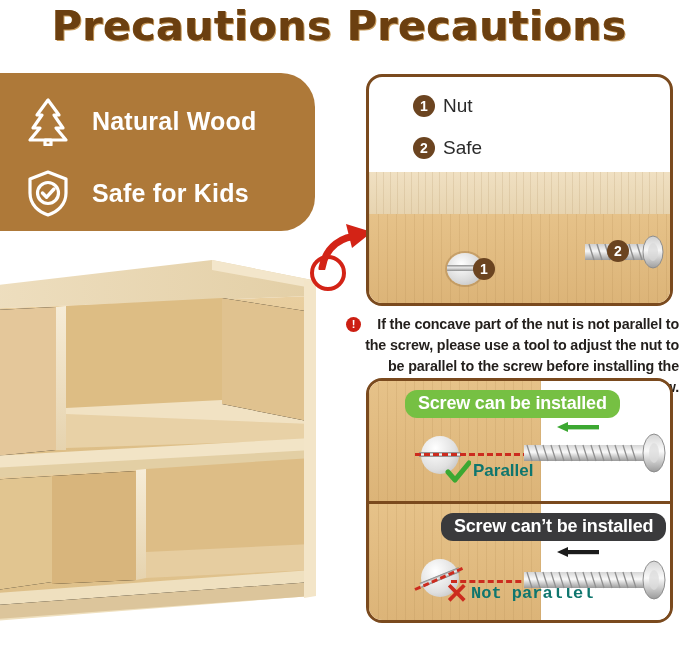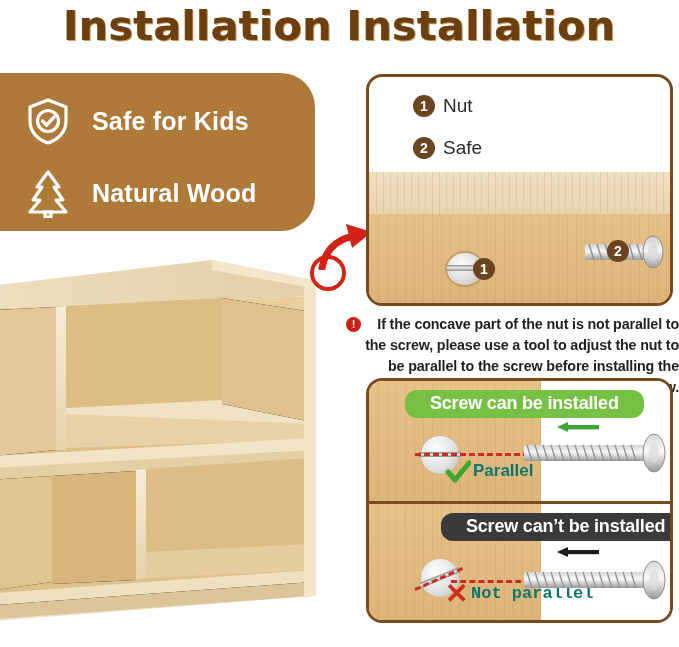"Installation Installation" div.page-title { text: Installation Installation -> Precautions Precautions }
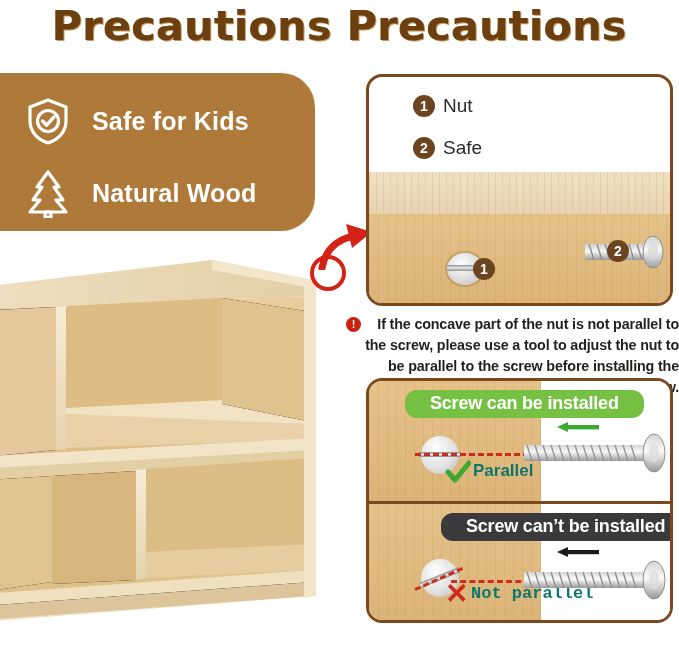"Safe for Kids" div.feature-row { order: before "Natural Wood" -> after "Natural Wood" }
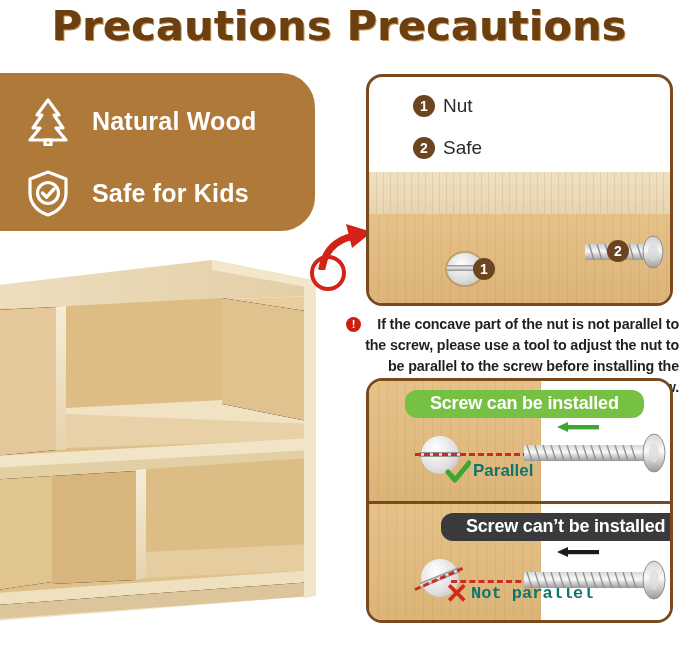"Screw can be installed" .banner { padding: 3px 25px 4px -> 3px 13px 4px }
